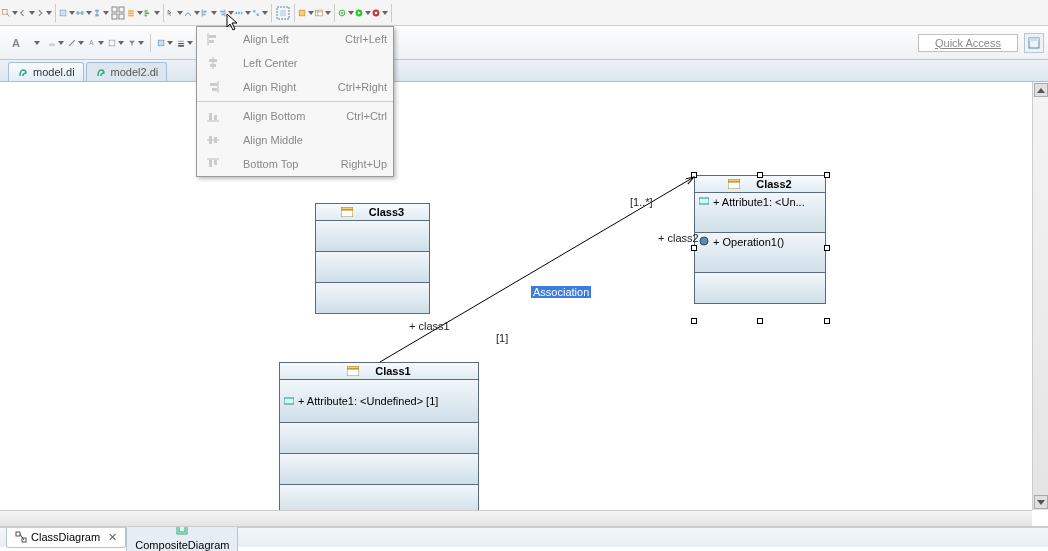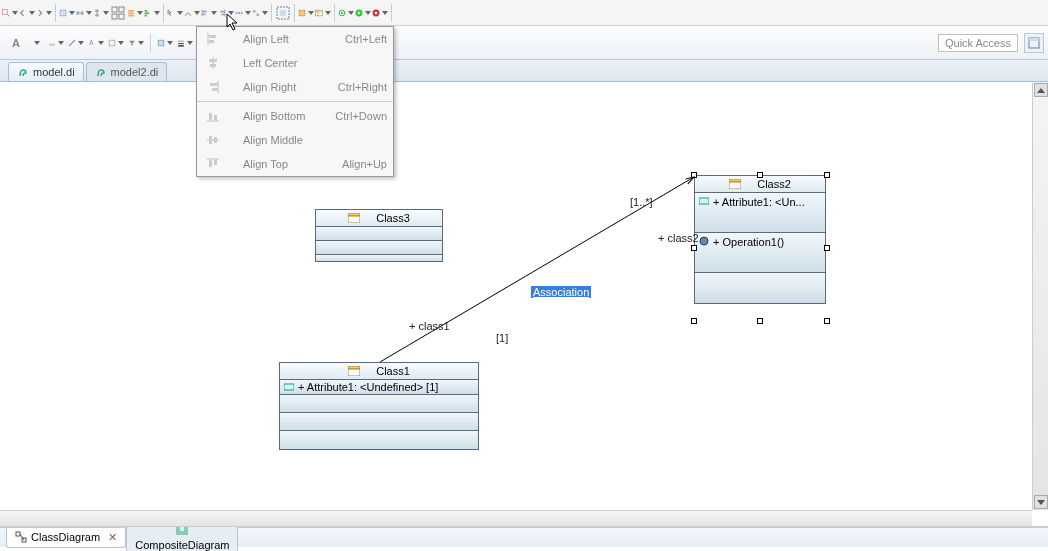"Quick Access" .quick-access { padding: 2px 6px -> 2px 16px; text-decoration: none -> underline }
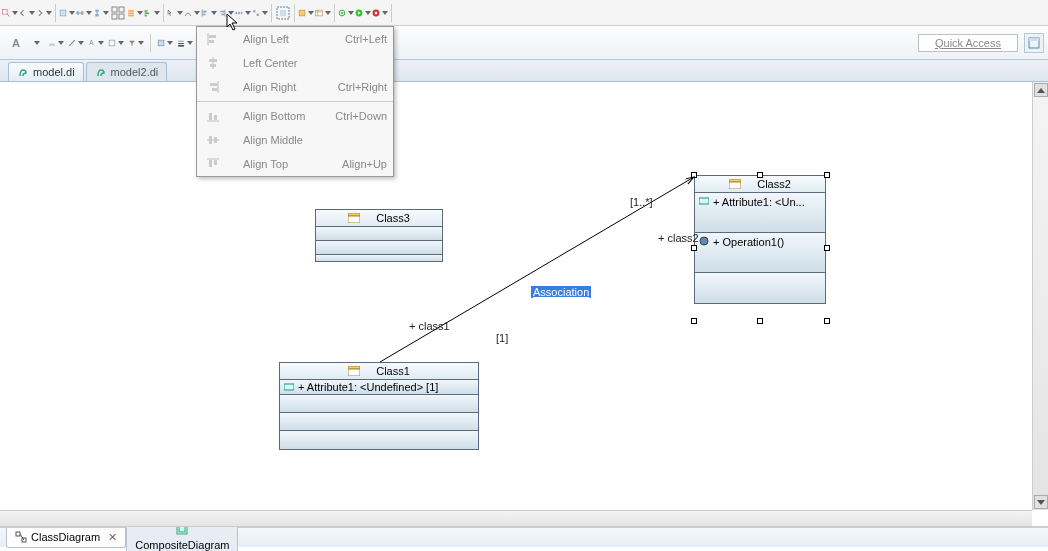"Ctrl+Down" span.sc { text: Ctrl+Down -> Ctrl+Ctrl }
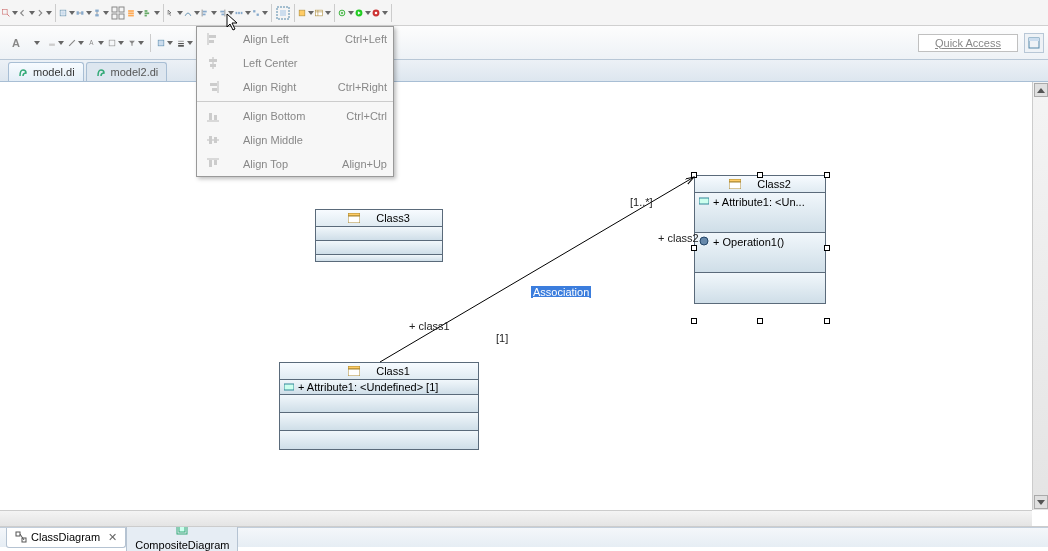"Align Top" span.txt { text: Align -> Bottom }
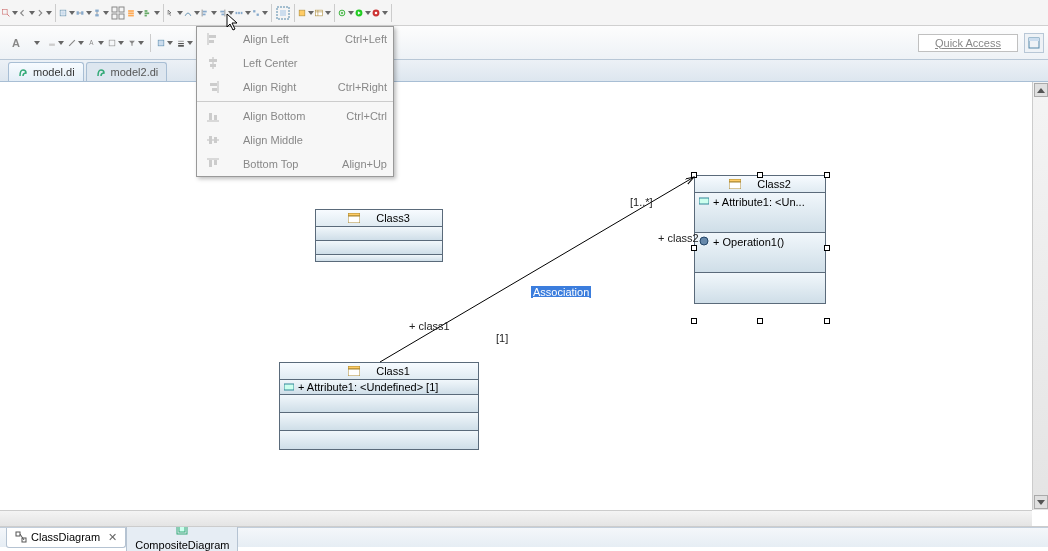"Align+Up" span.sc { text: Align+Up -> Right+Up }
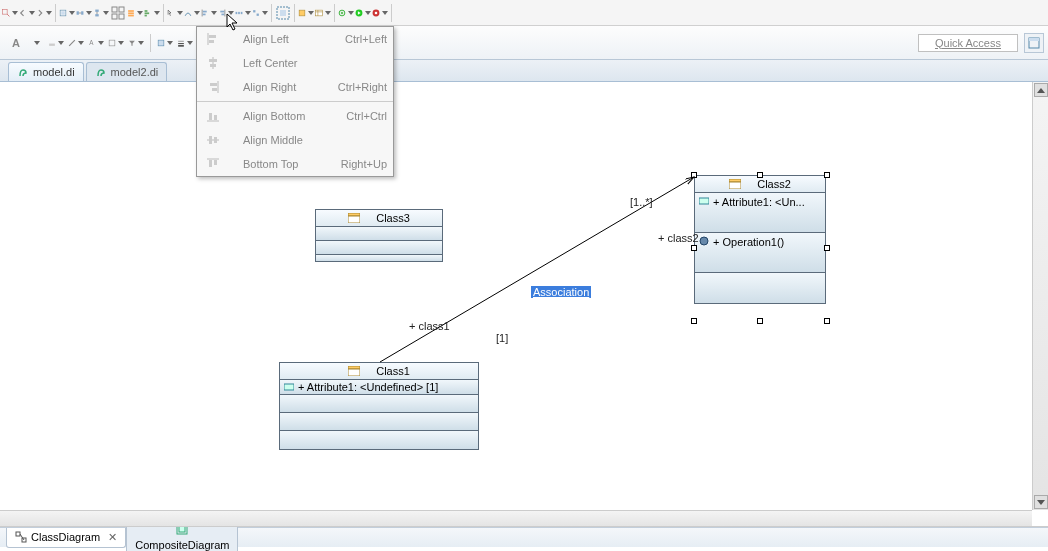"Class2" .uml .hdr { font-weight: normal -> bold }
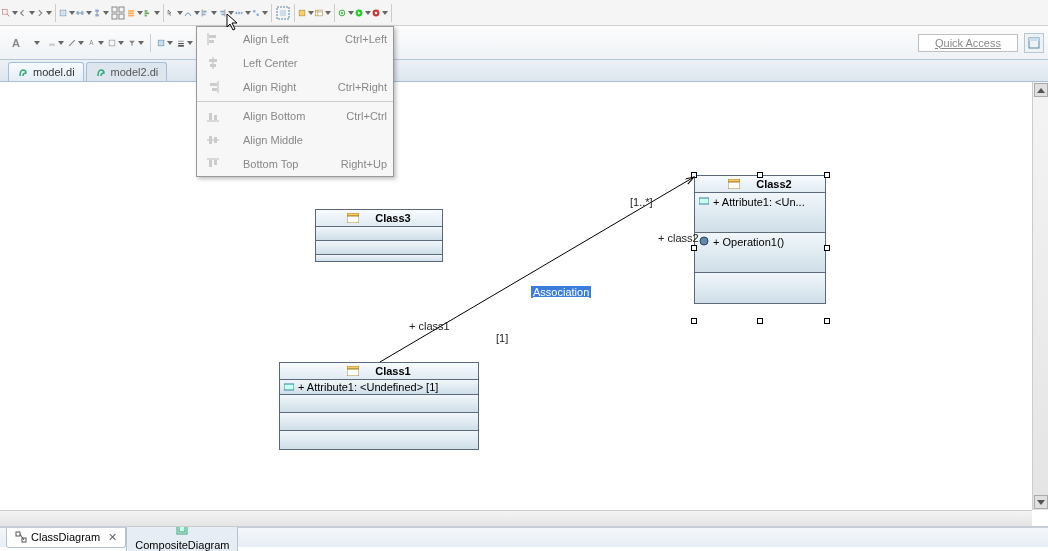"+ Attribute1: <Un..." .uml .sect { padding: 1px 4px -> 15px 4px }
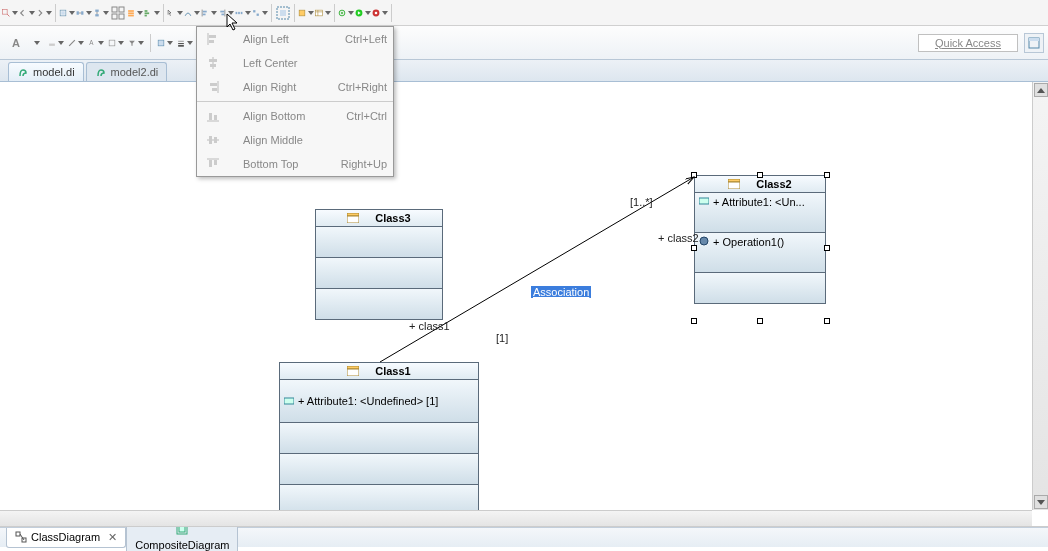"Class3" div.uml { top: 127px -> 121px; width: 128px -> 115px }
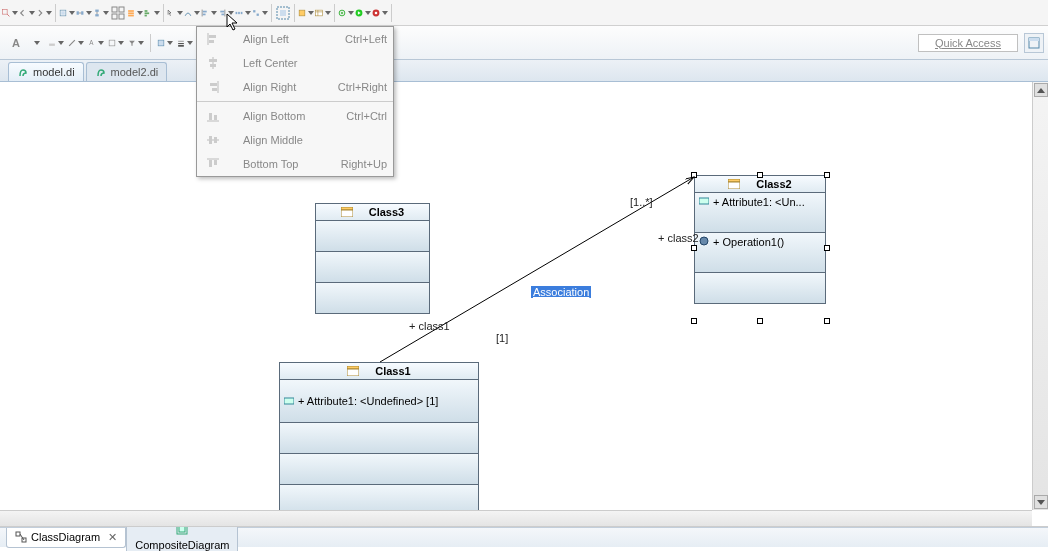"Association" span.assoc-lbl { text-decoration: underline -> none }
